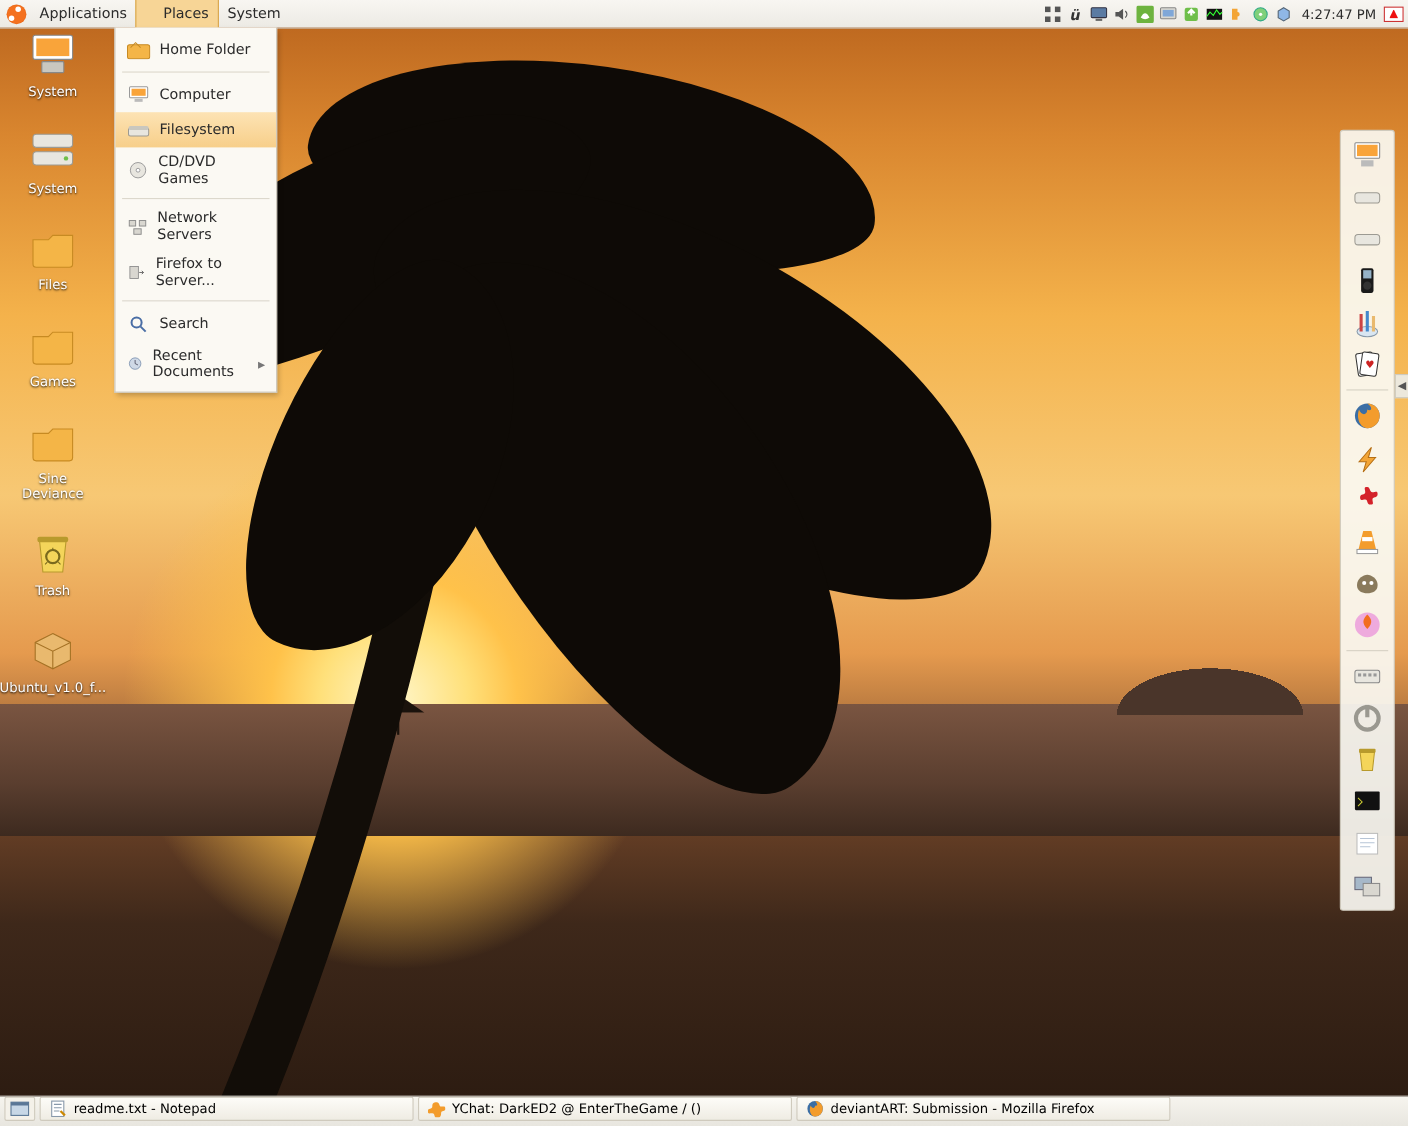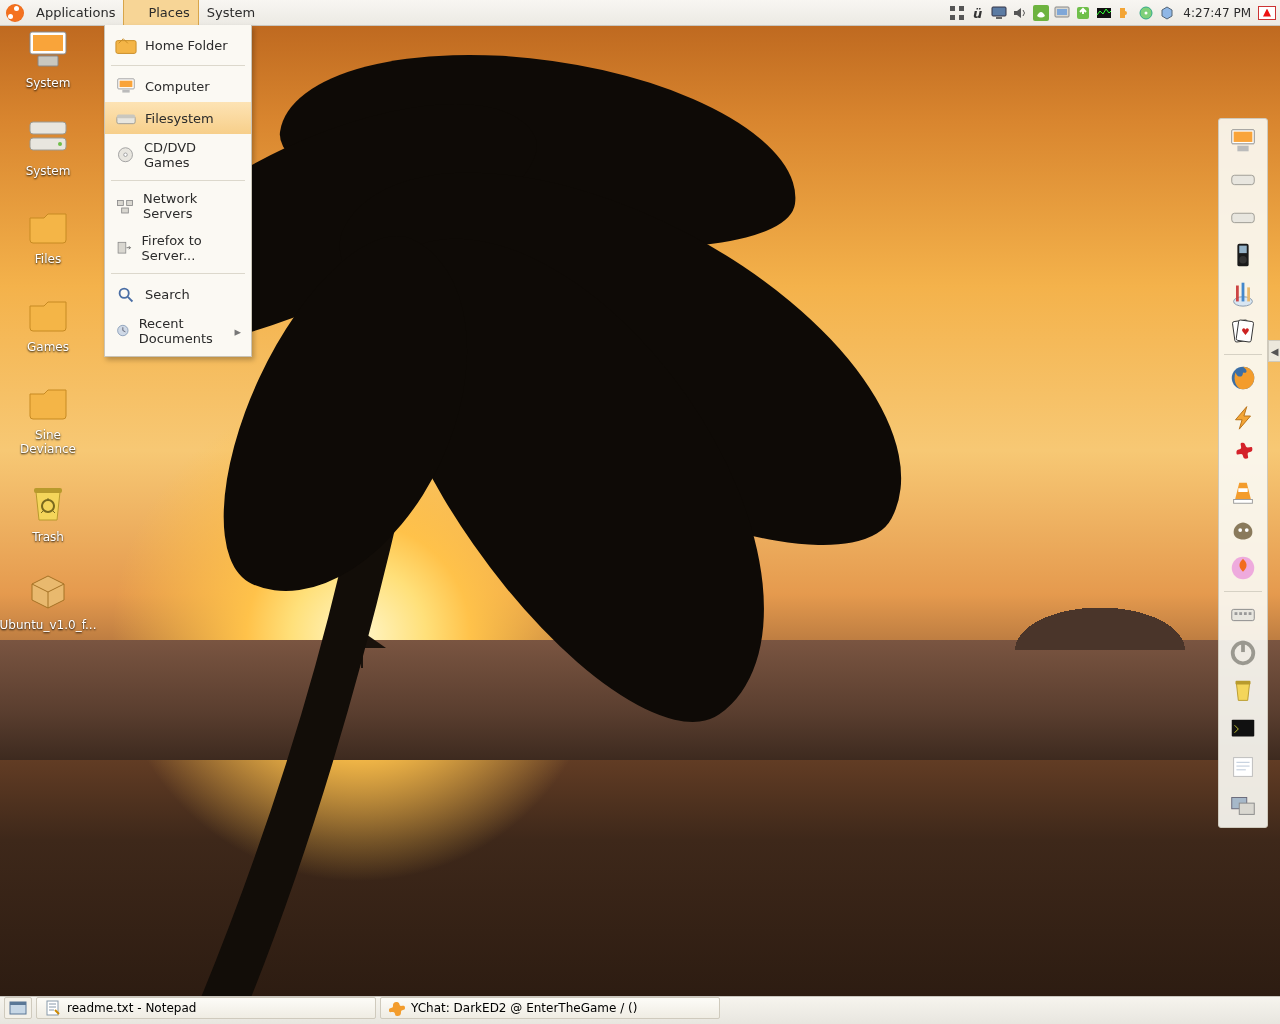"deviantART: Submission - Mozilla Firefox" div.task { html: none -> <div> <span><svg> <circle></circle> <path></path> </svg></span> <span>deviantART: Submission - Mozilla Firefox</span> </div> }
